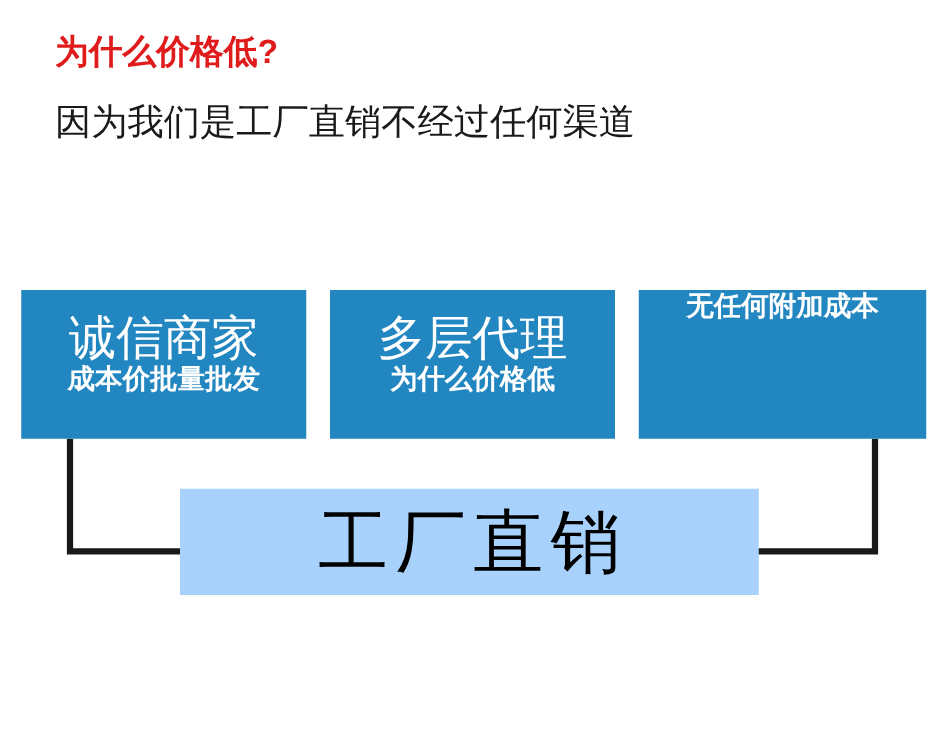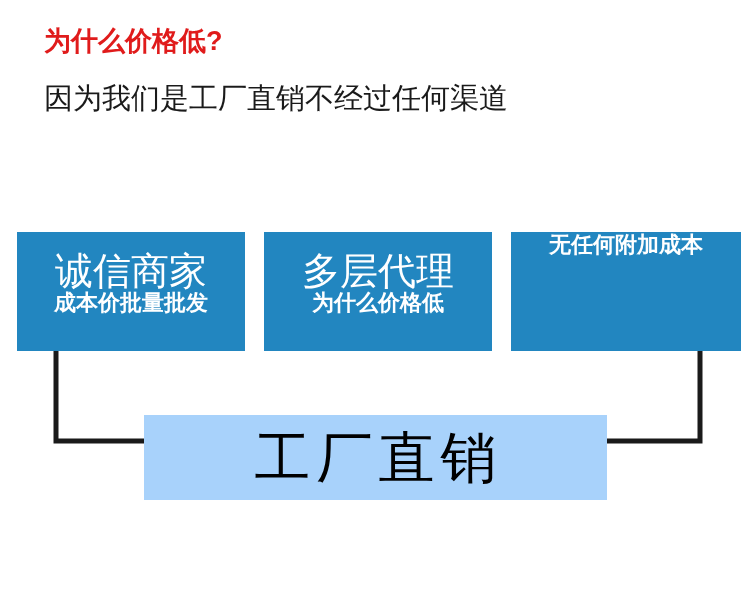"工厂直销" .bottom-box { top: 415px -> 391px }
